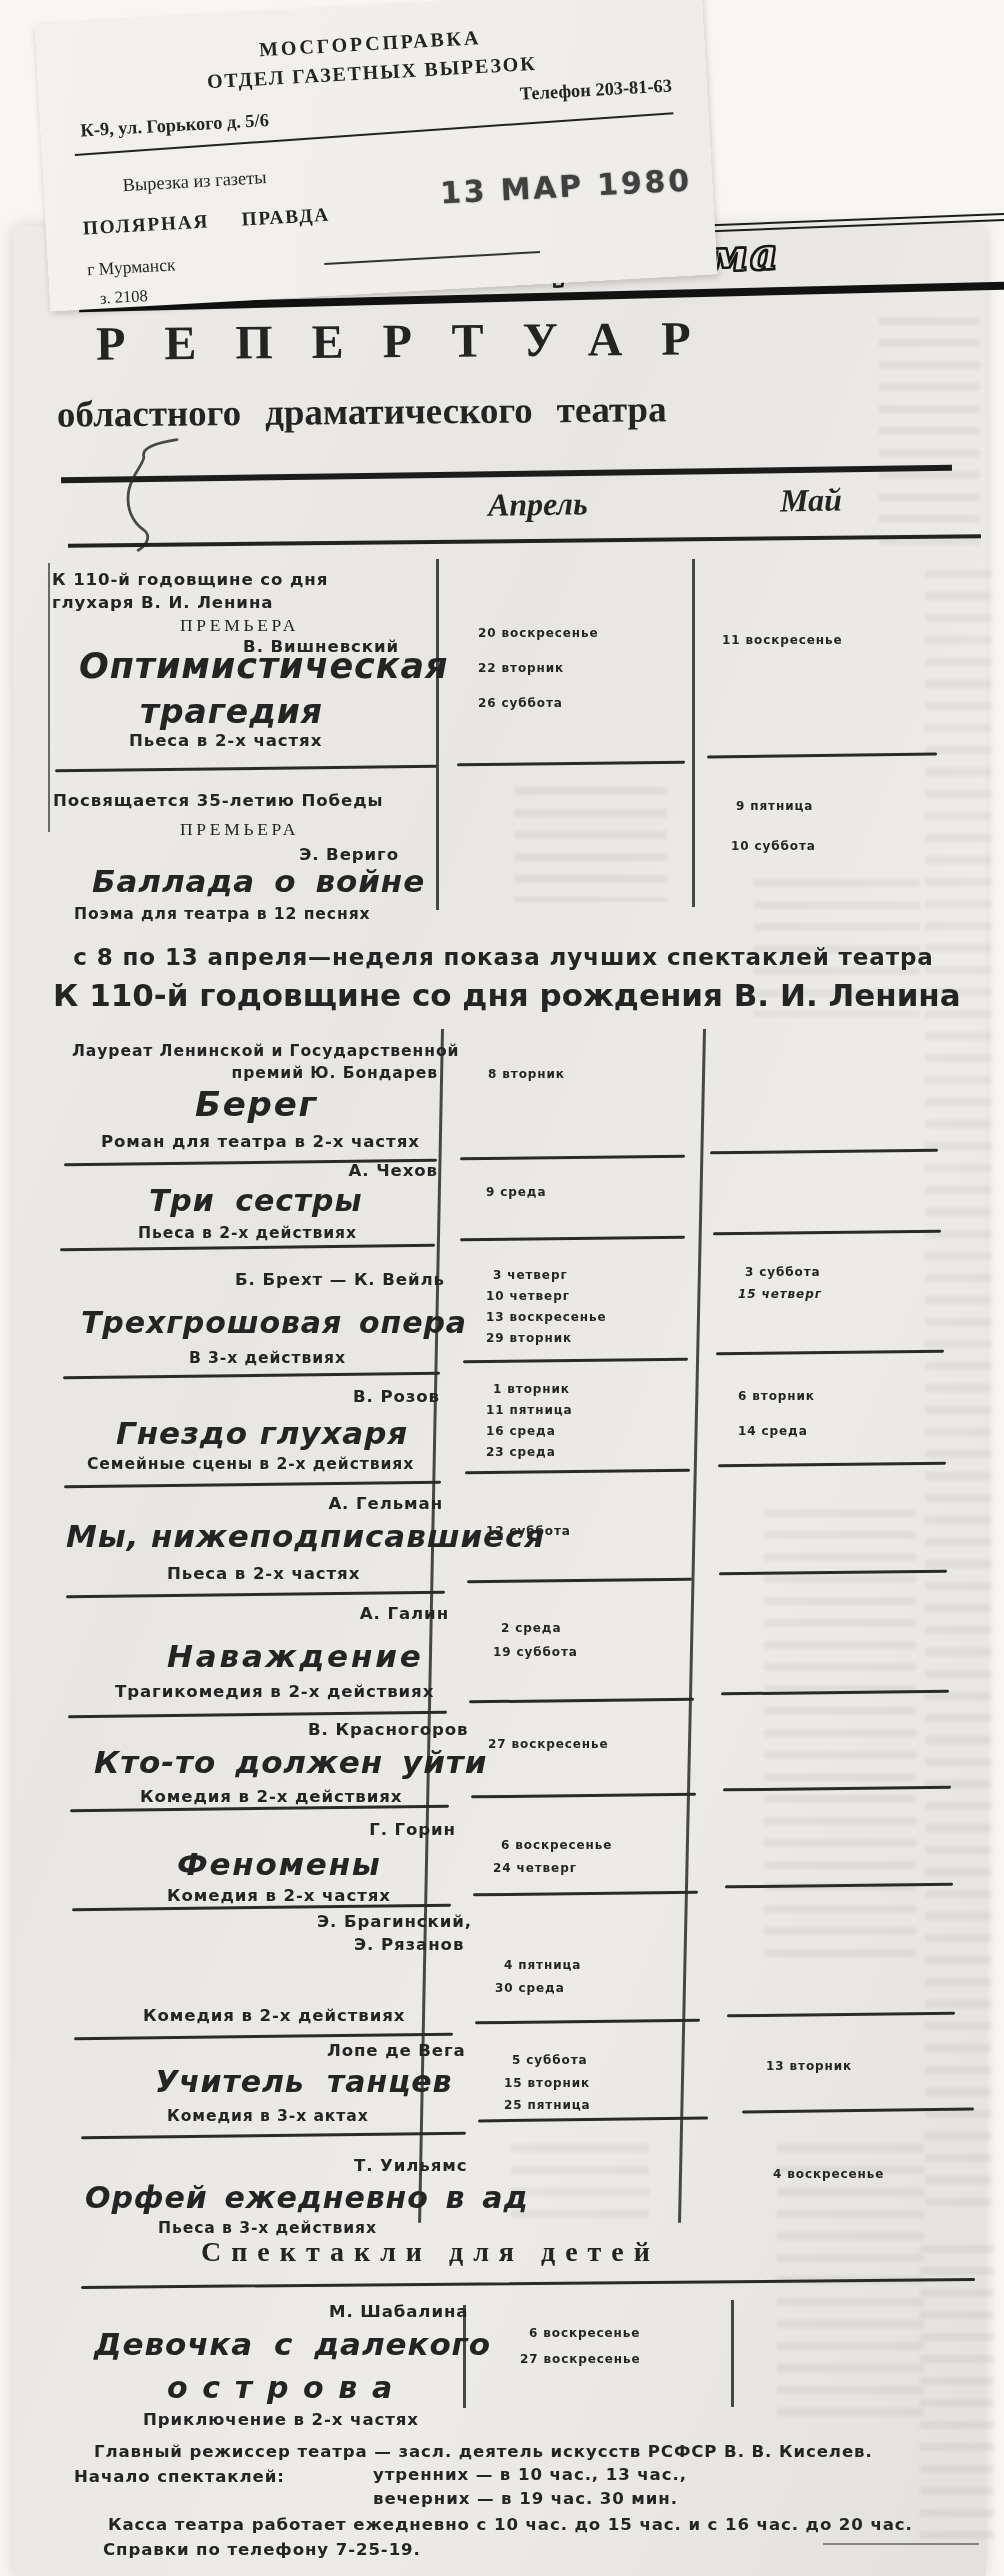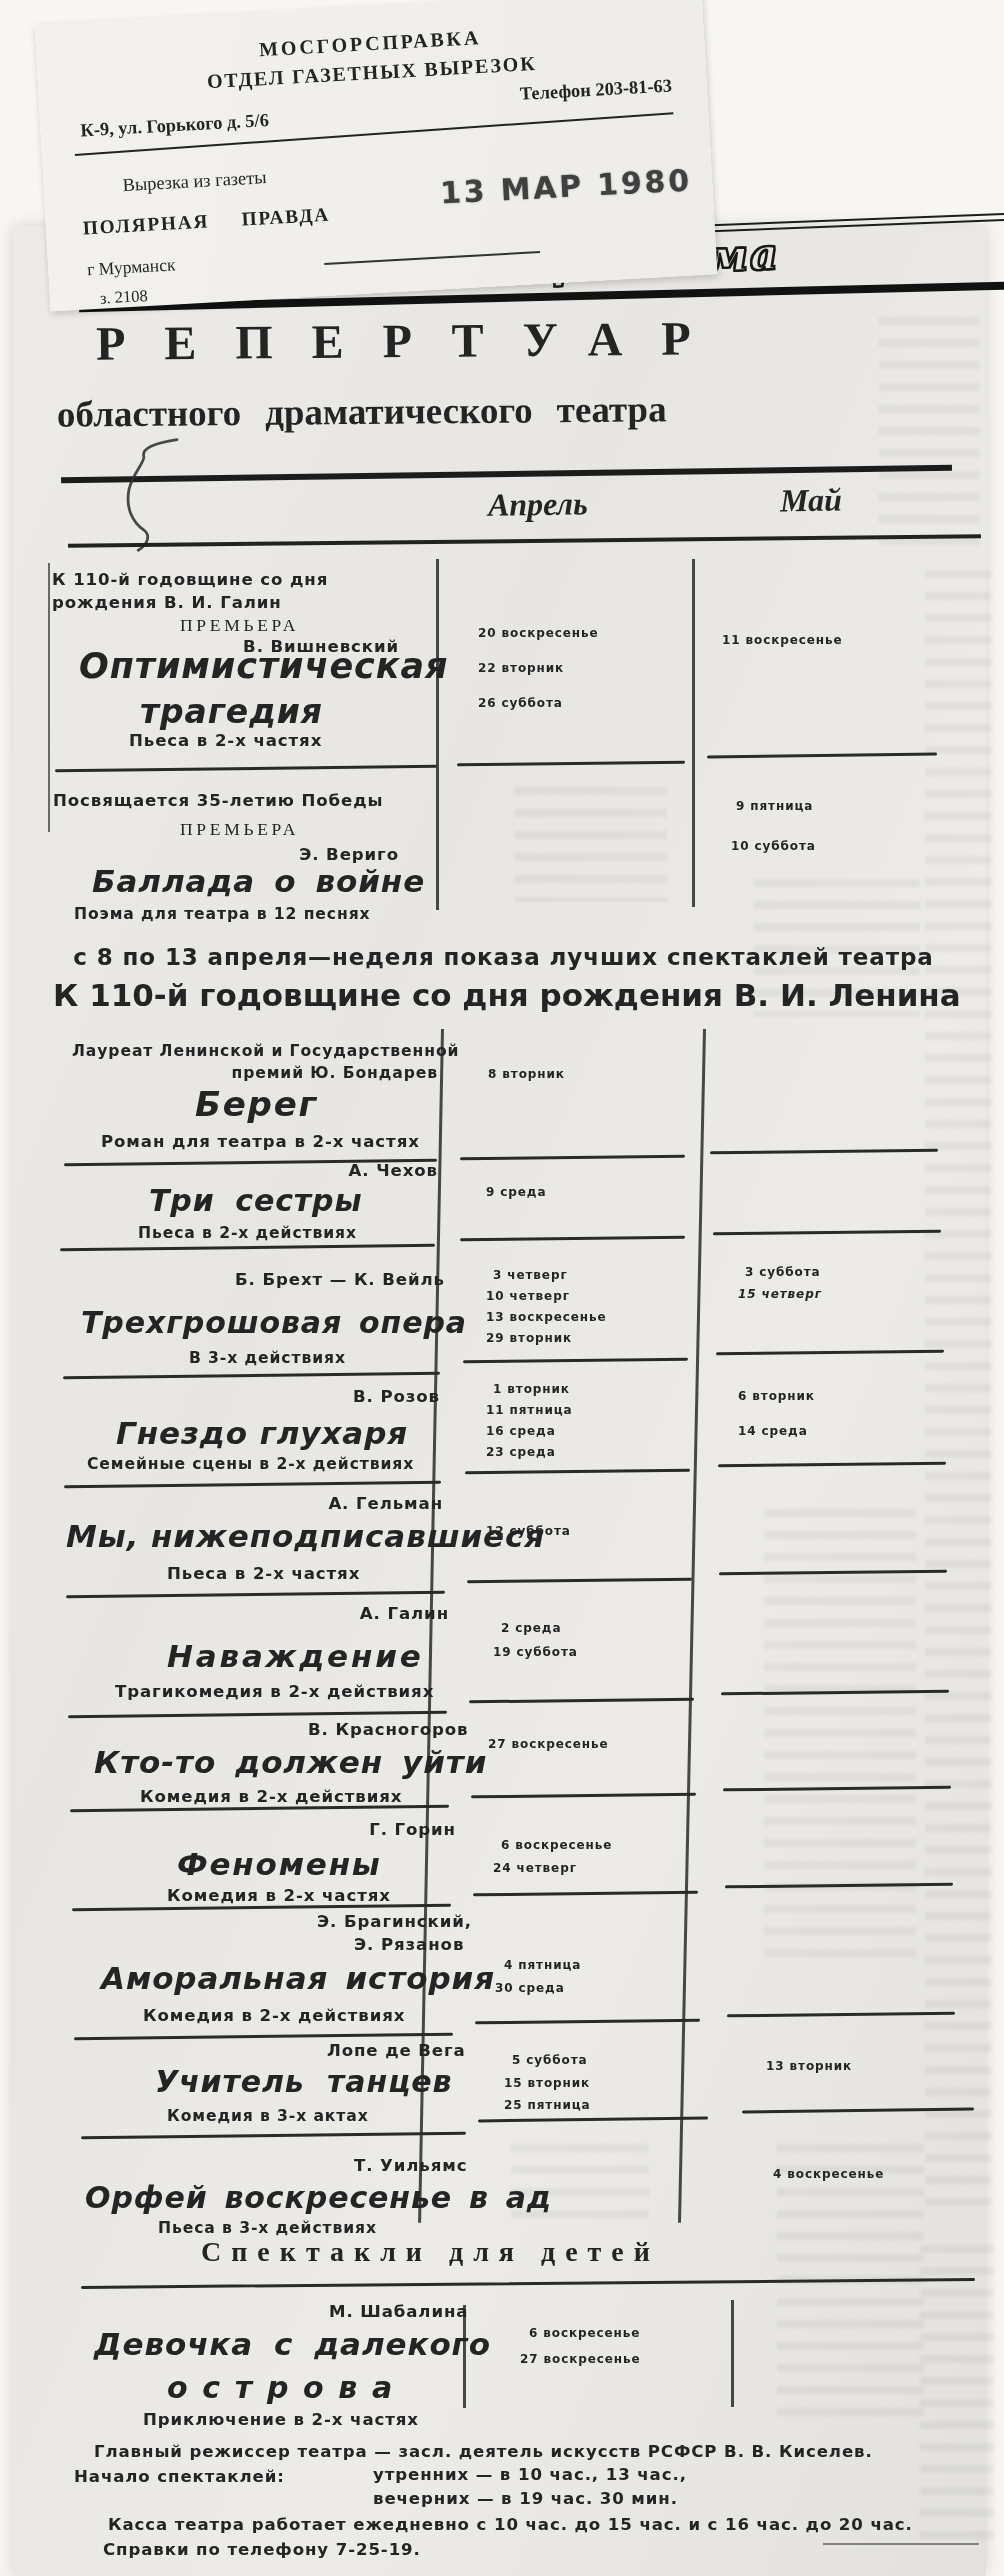"рождения В. И. Галин" div.abs { text: рождения В. И. Галин -> глухаря В. И. Ленина }
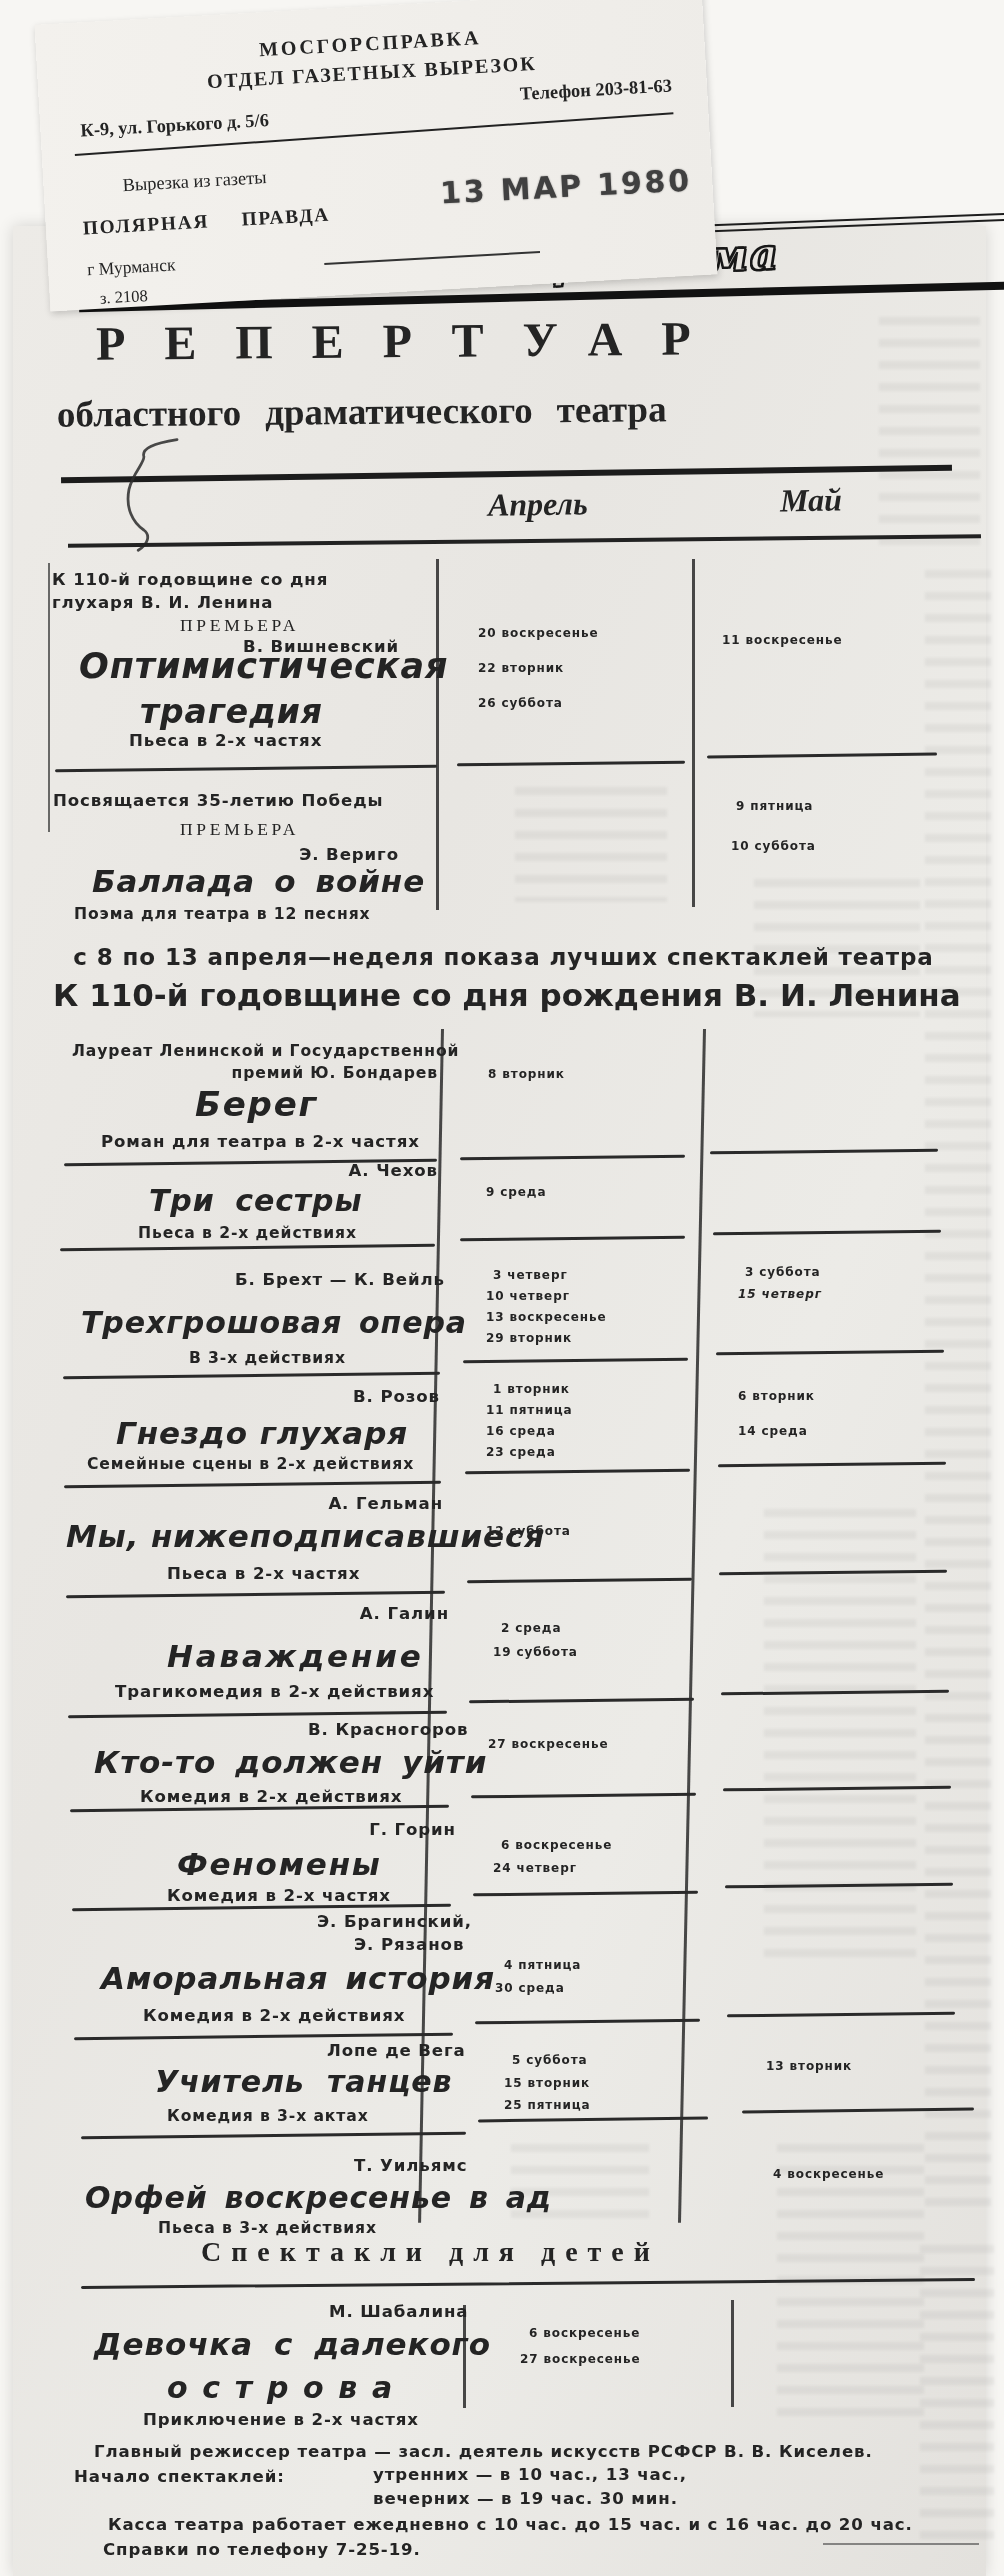"Аморальная история" div.abs { html: <div>Аморальная история</div> -> none }
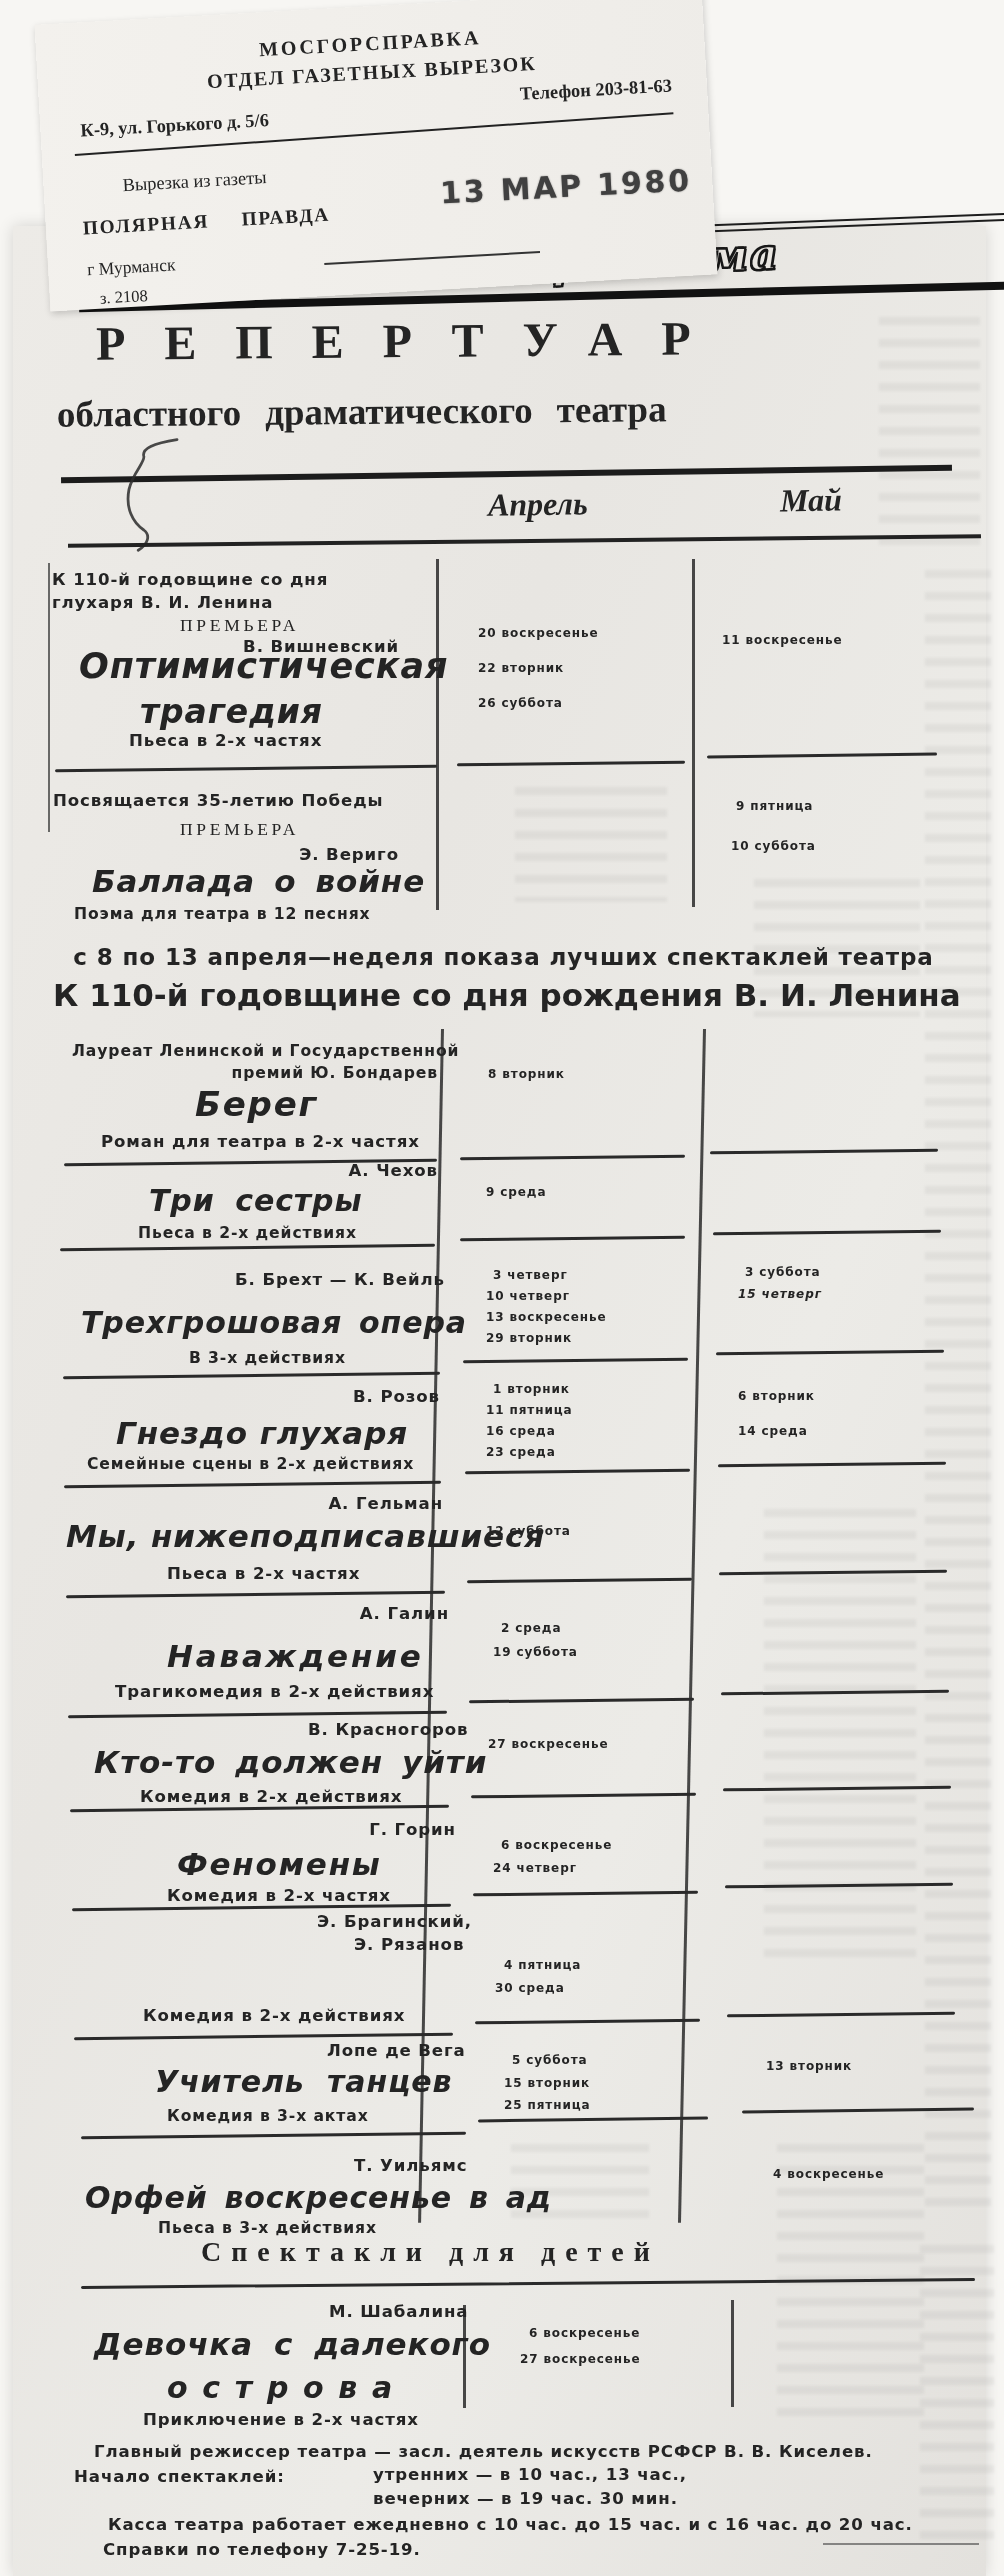"Орфей воскресенье в ад" div.abs { text: воскресенье -> ежедневно }
